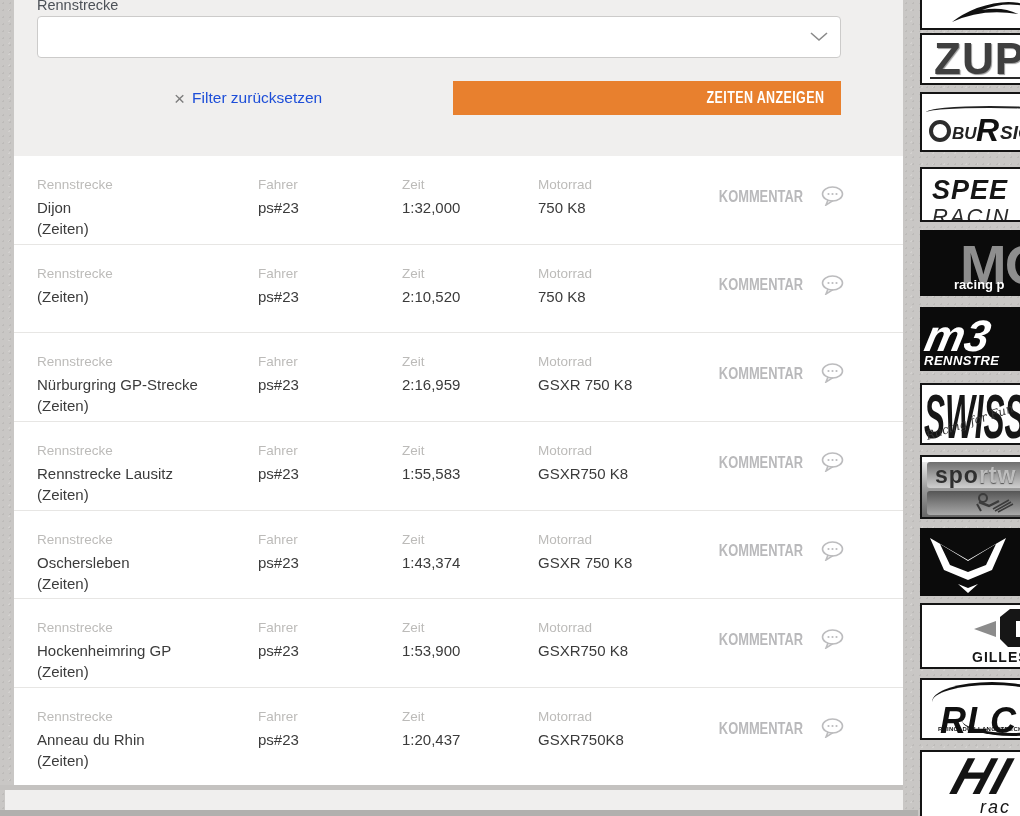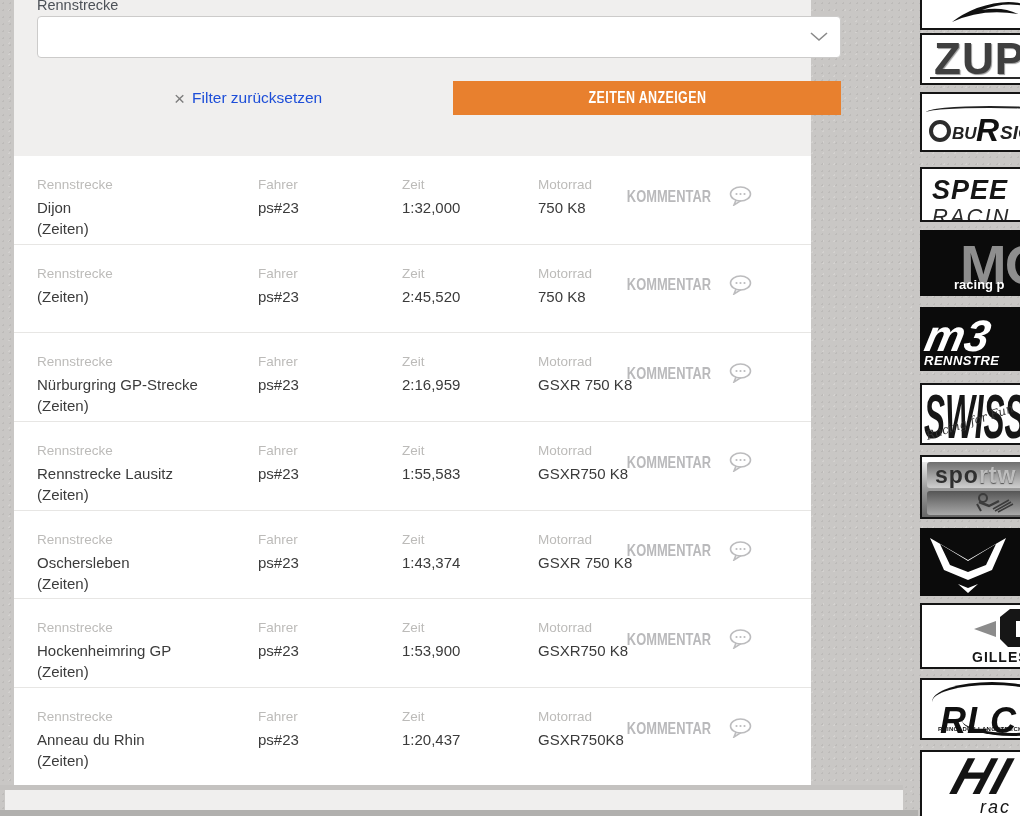"Rennstrecke" #main { width: 797px -> 889px }
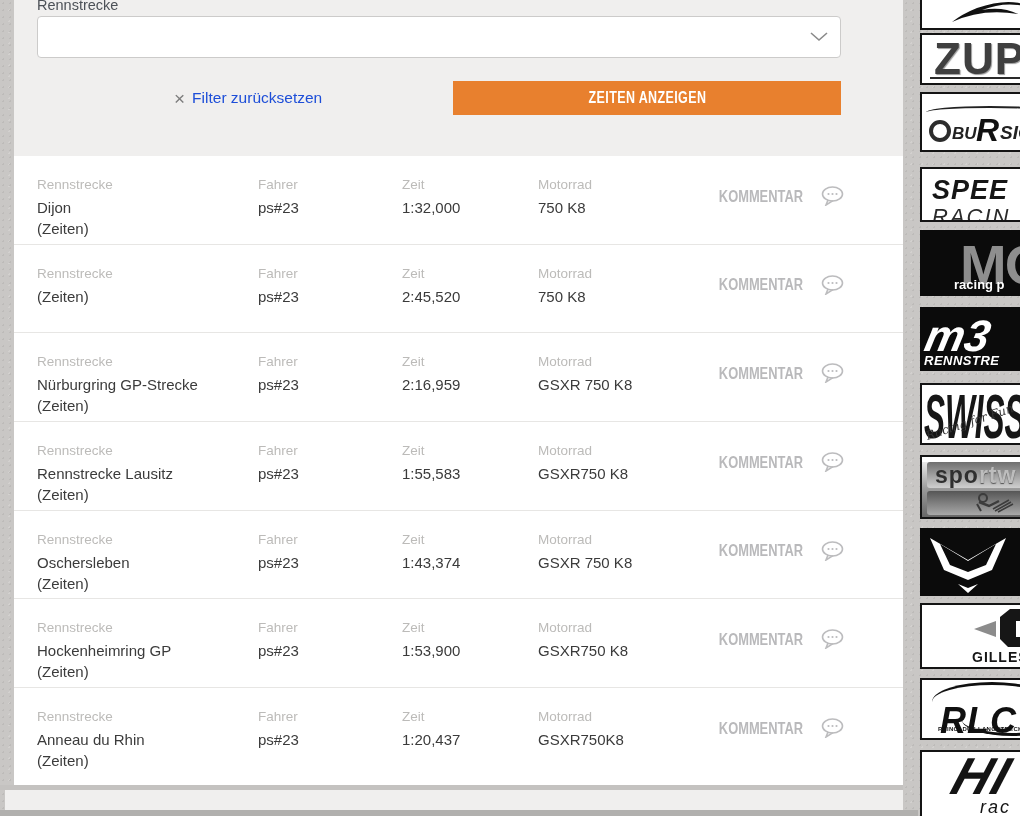"ZEITEN ANZEIGEN" button.submit-btn { justify-content: none -> flex-end }
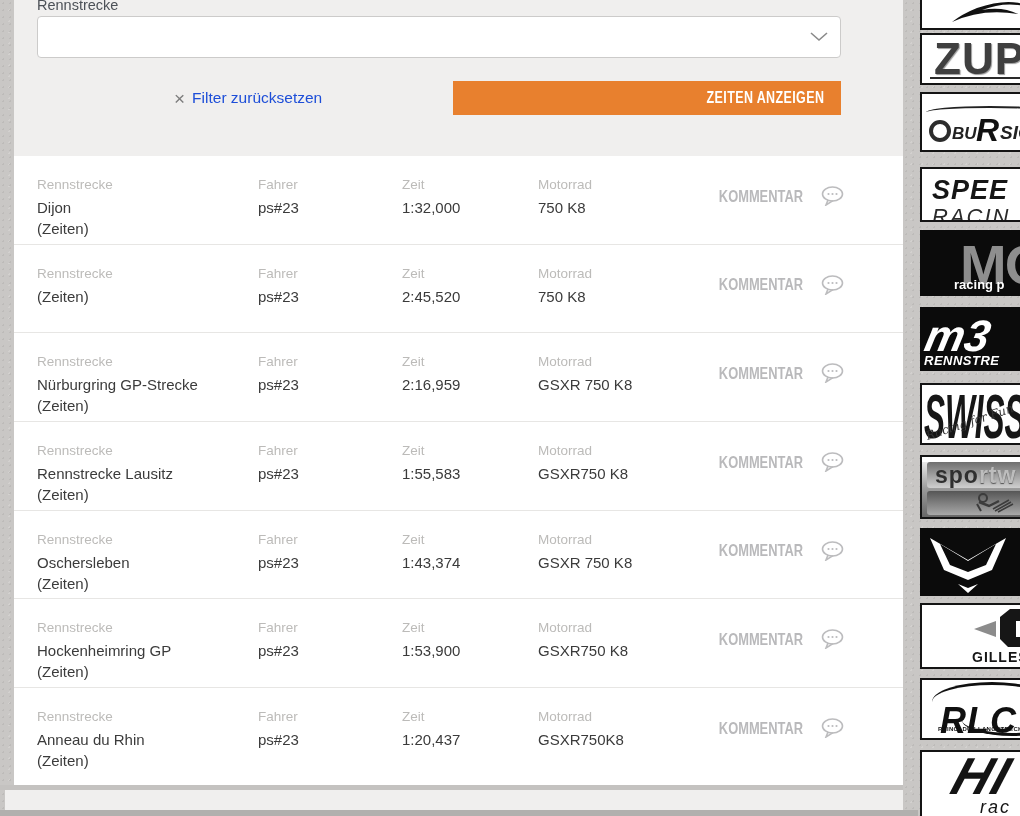"2:45,520" div.cell-value { text: 2:45,520 -> 2:10,520 }
